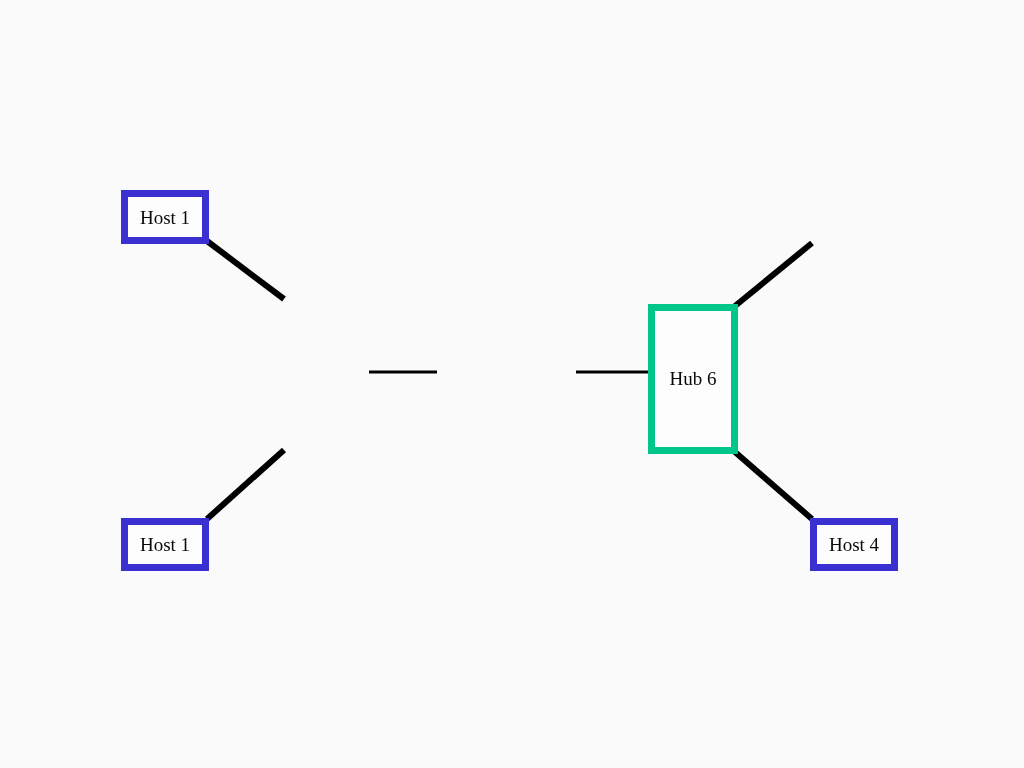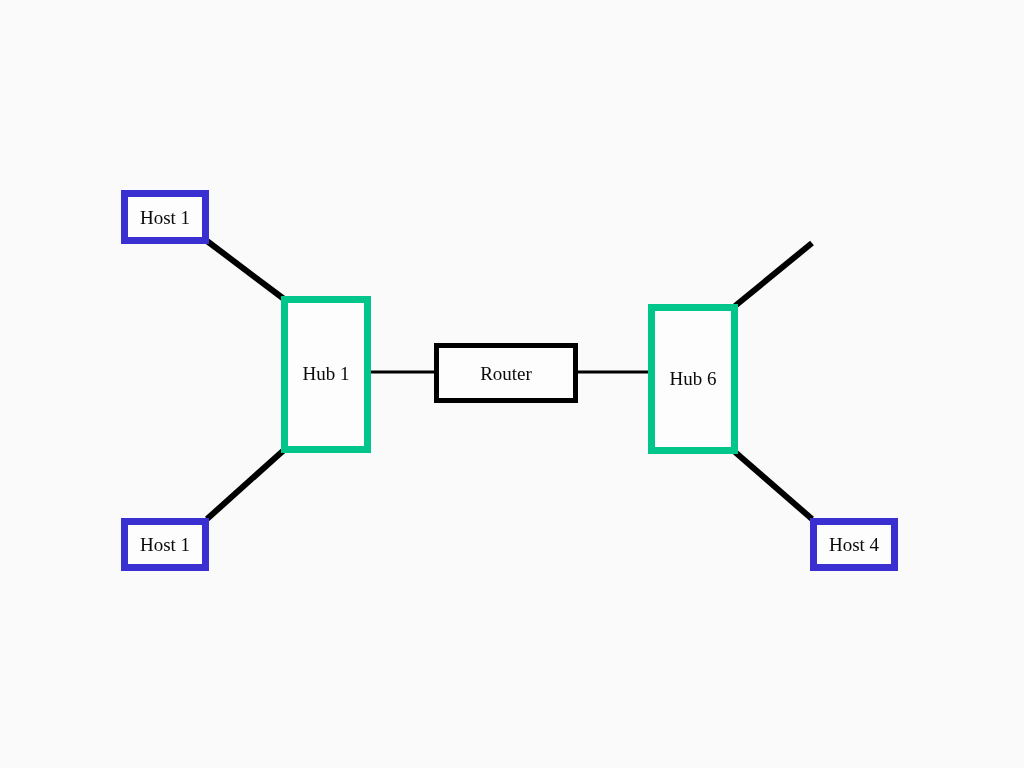"Hub 1" div.node { html: <div> <span>Hub 1</span> </div> -> none }
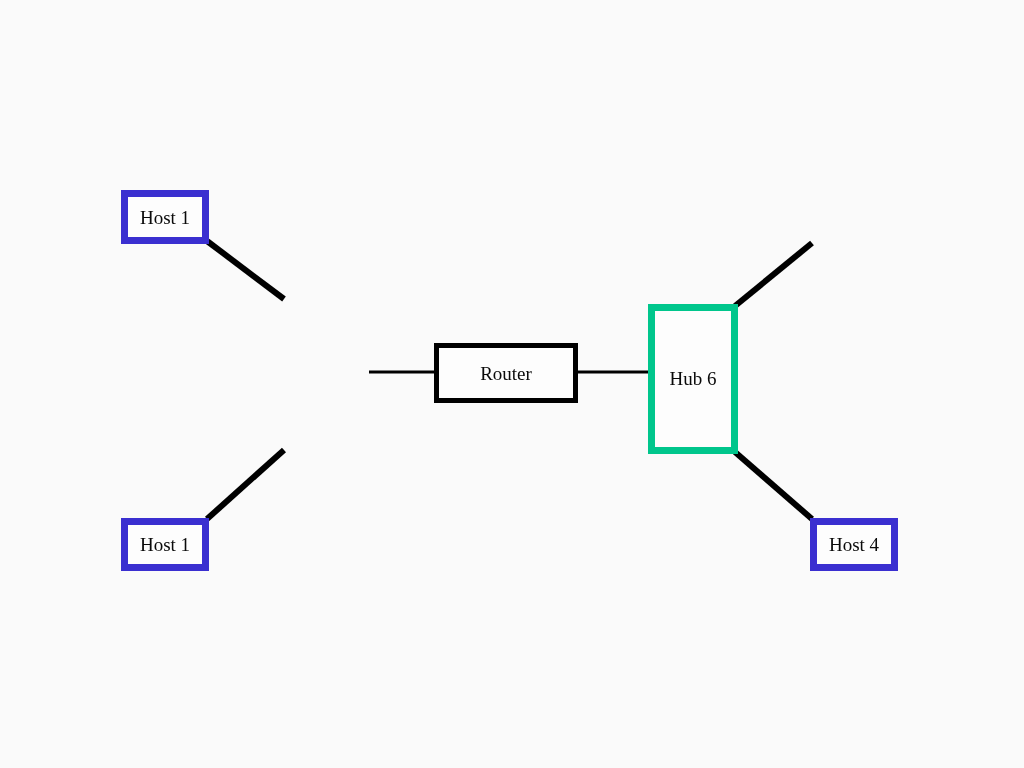"Router" div.node { html: <div> <span>Router</span> </div> -> none }
